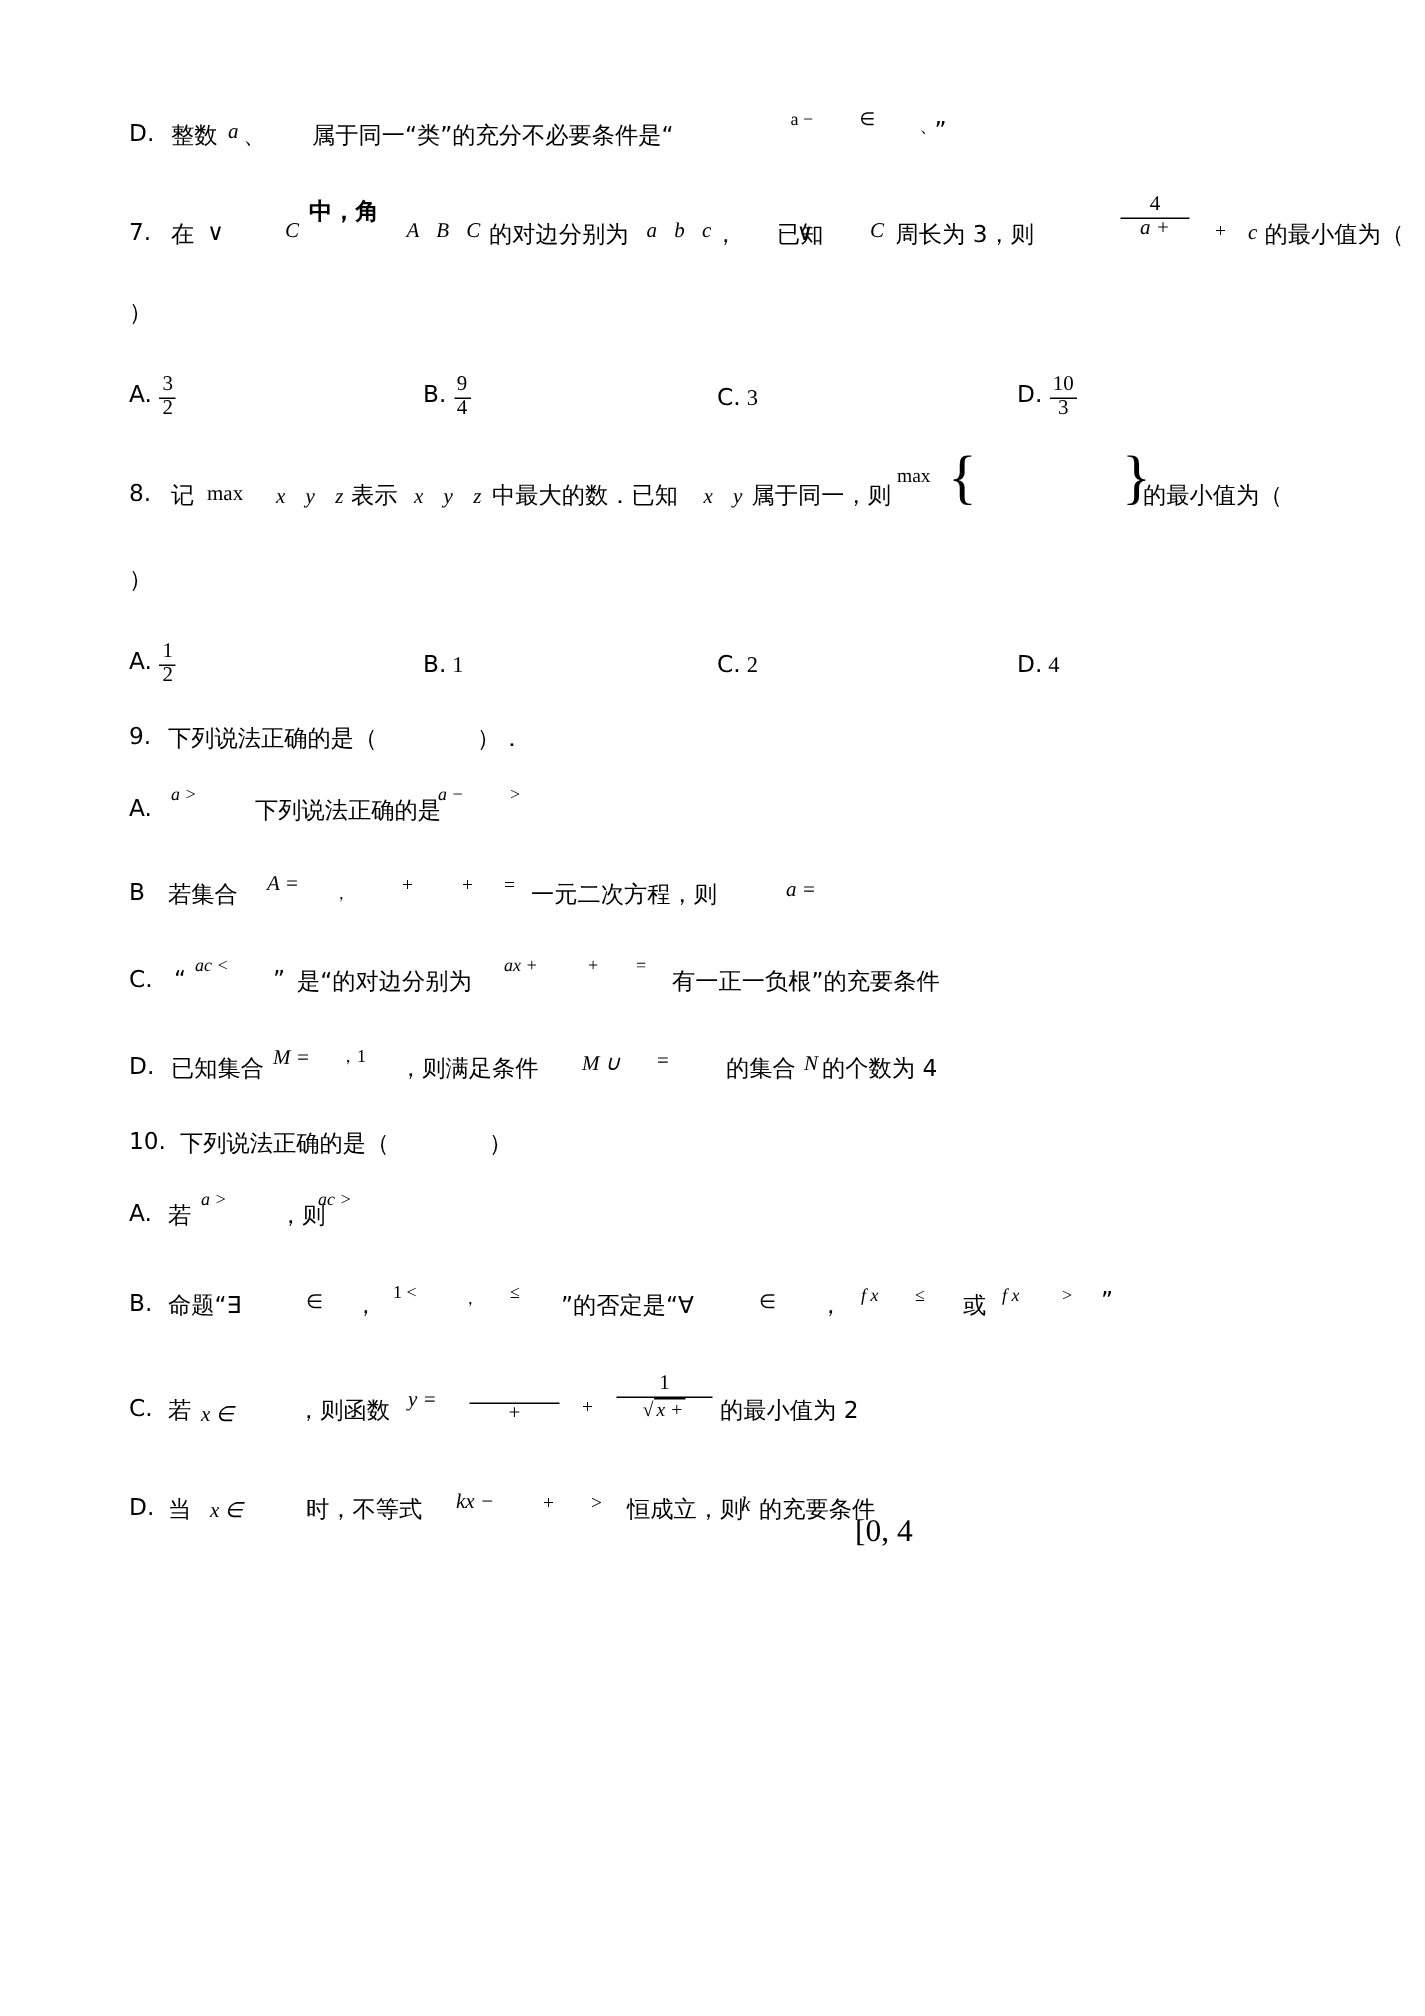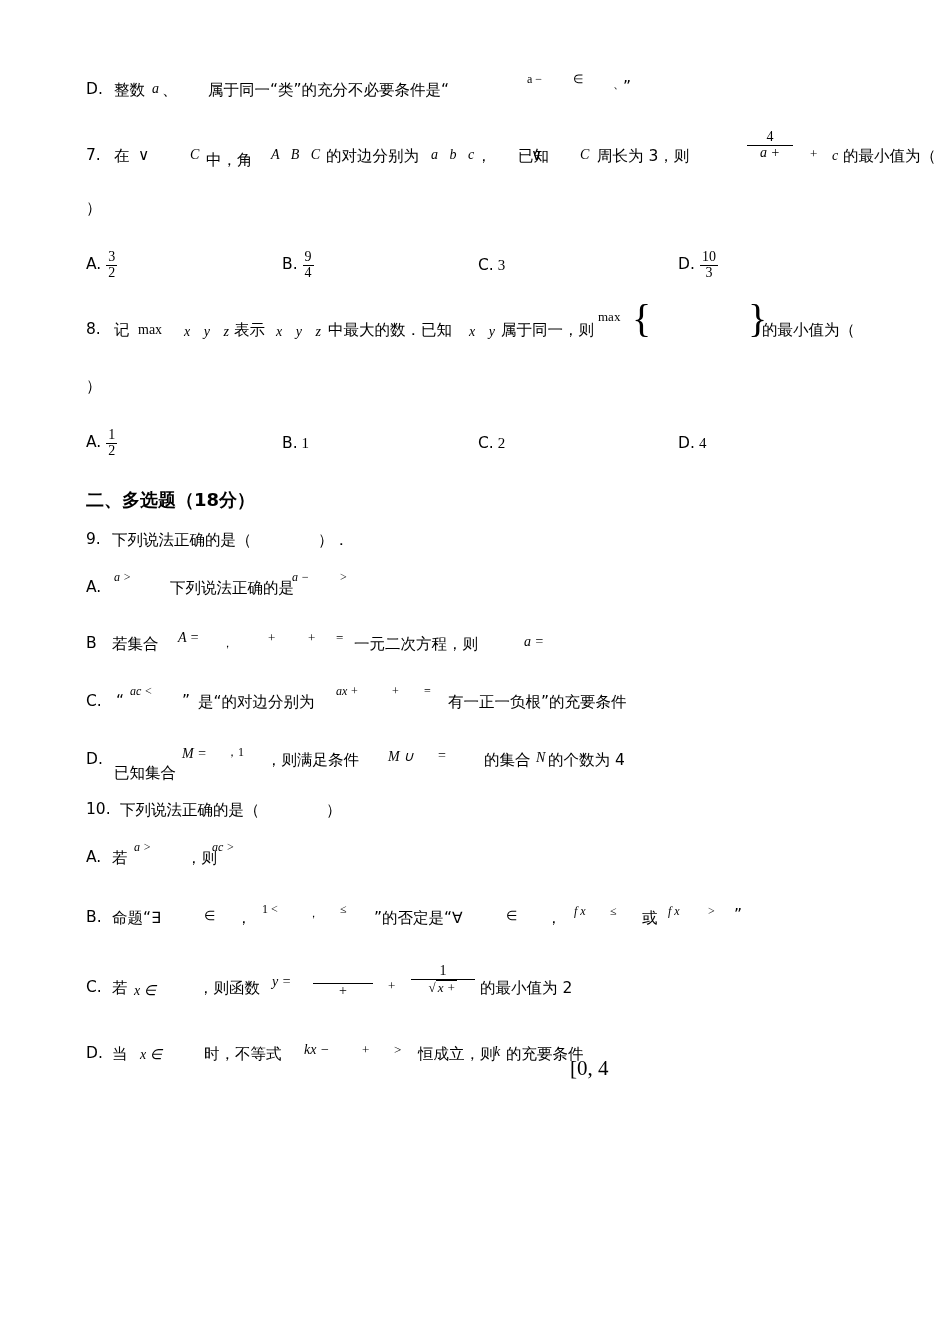"中，角" span.abs { font-weight: none -> bold; top: 26px -> 7px }
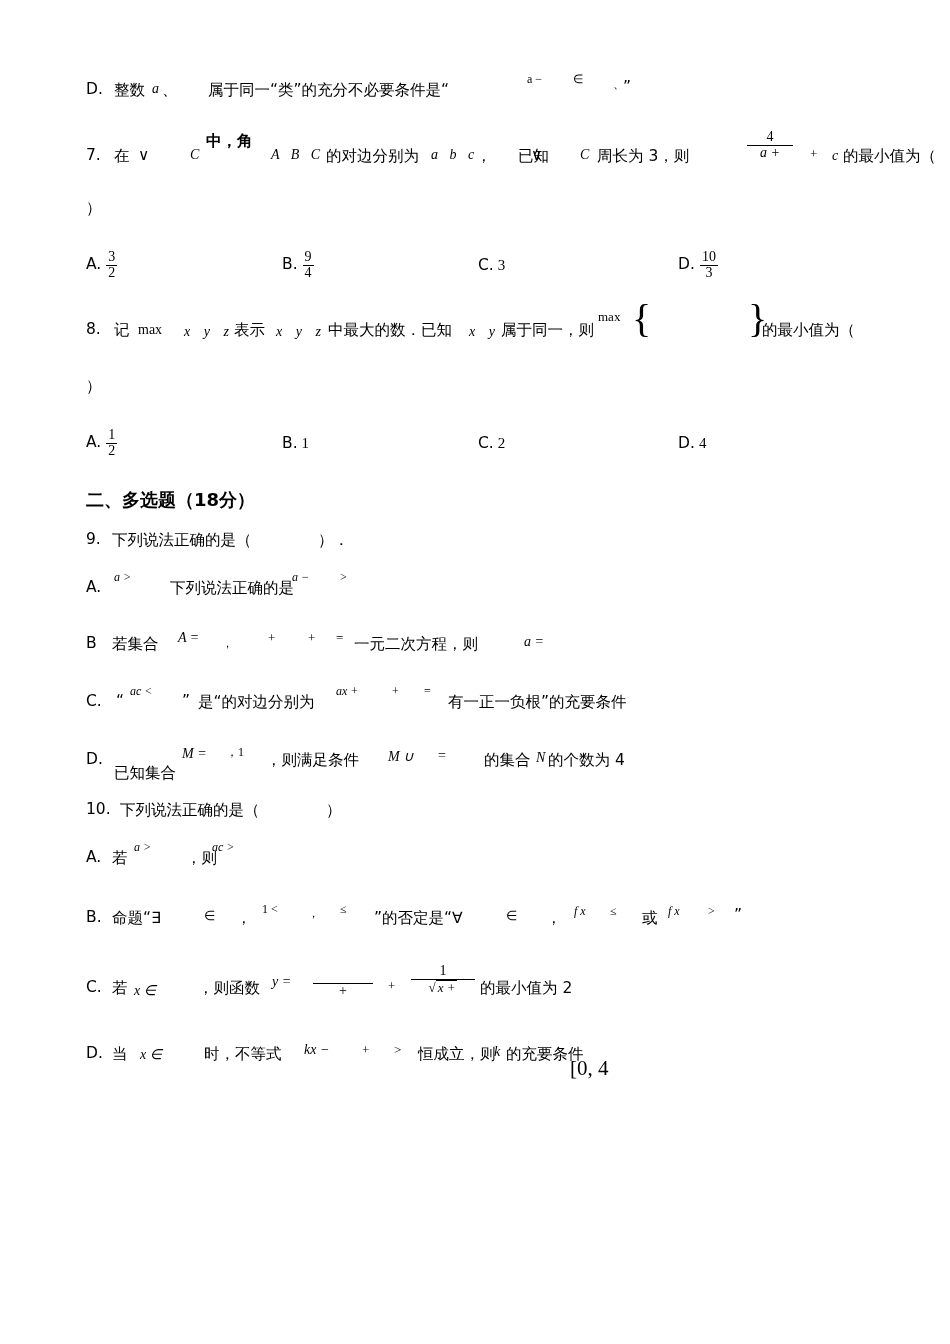"二、多选题（18分）" div.row { html: <div> <span>二、多选题（18分）</span> </div> -> none }
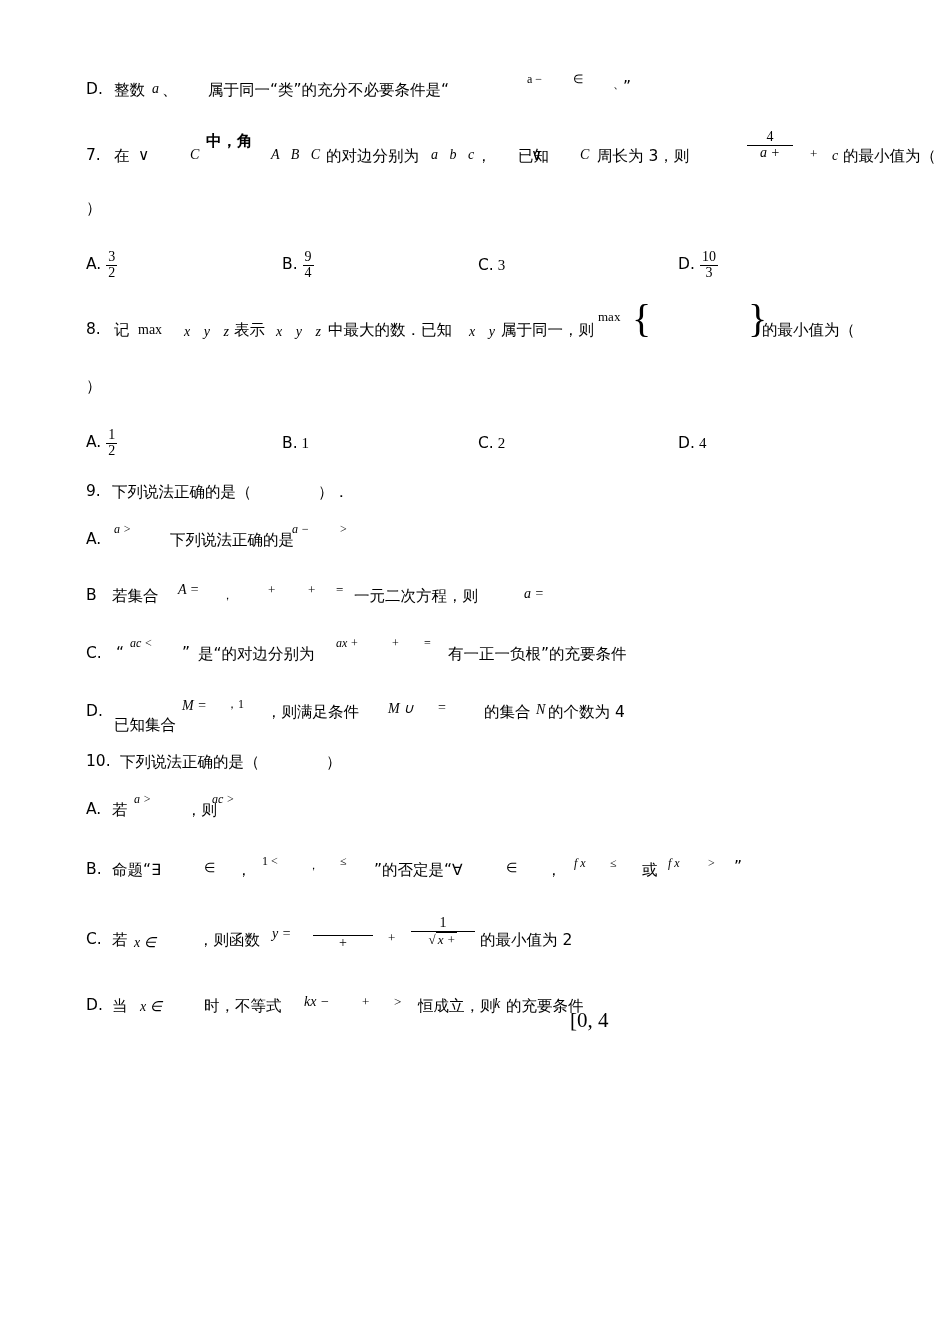"已知集合" span.abs { margin-top: 13px -> none }
